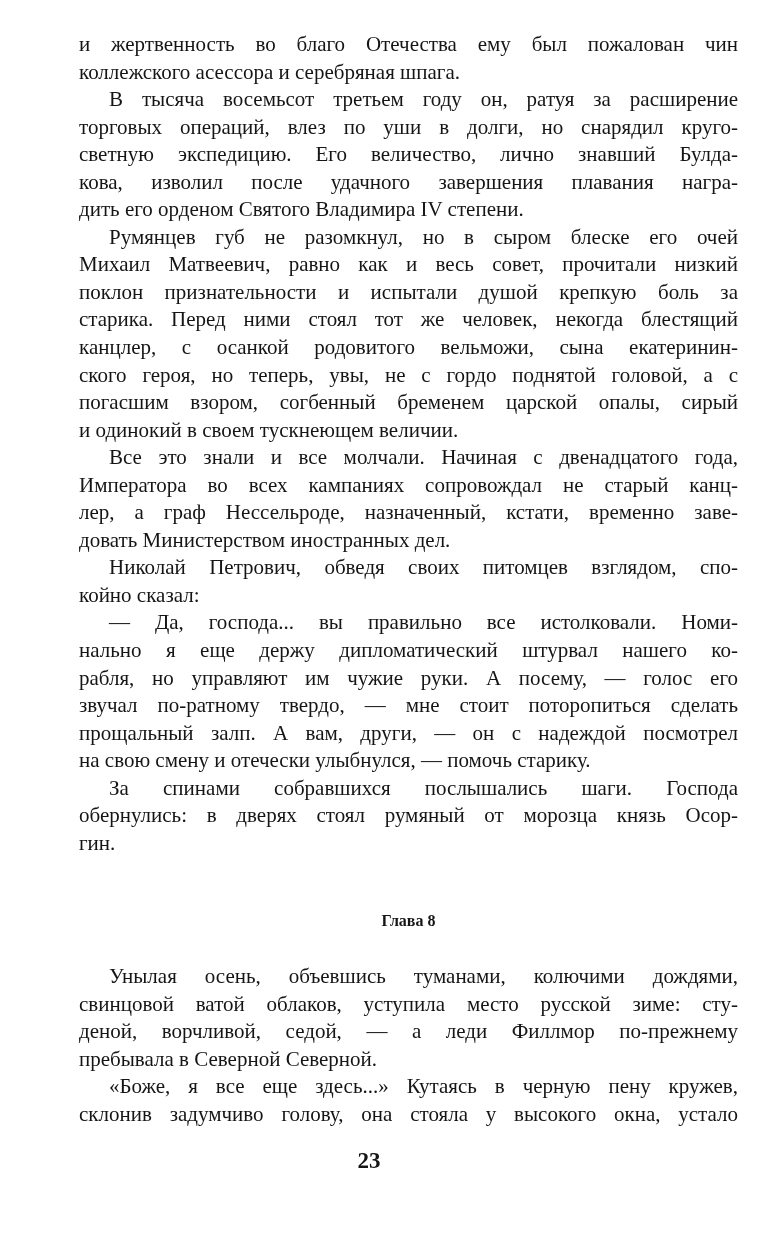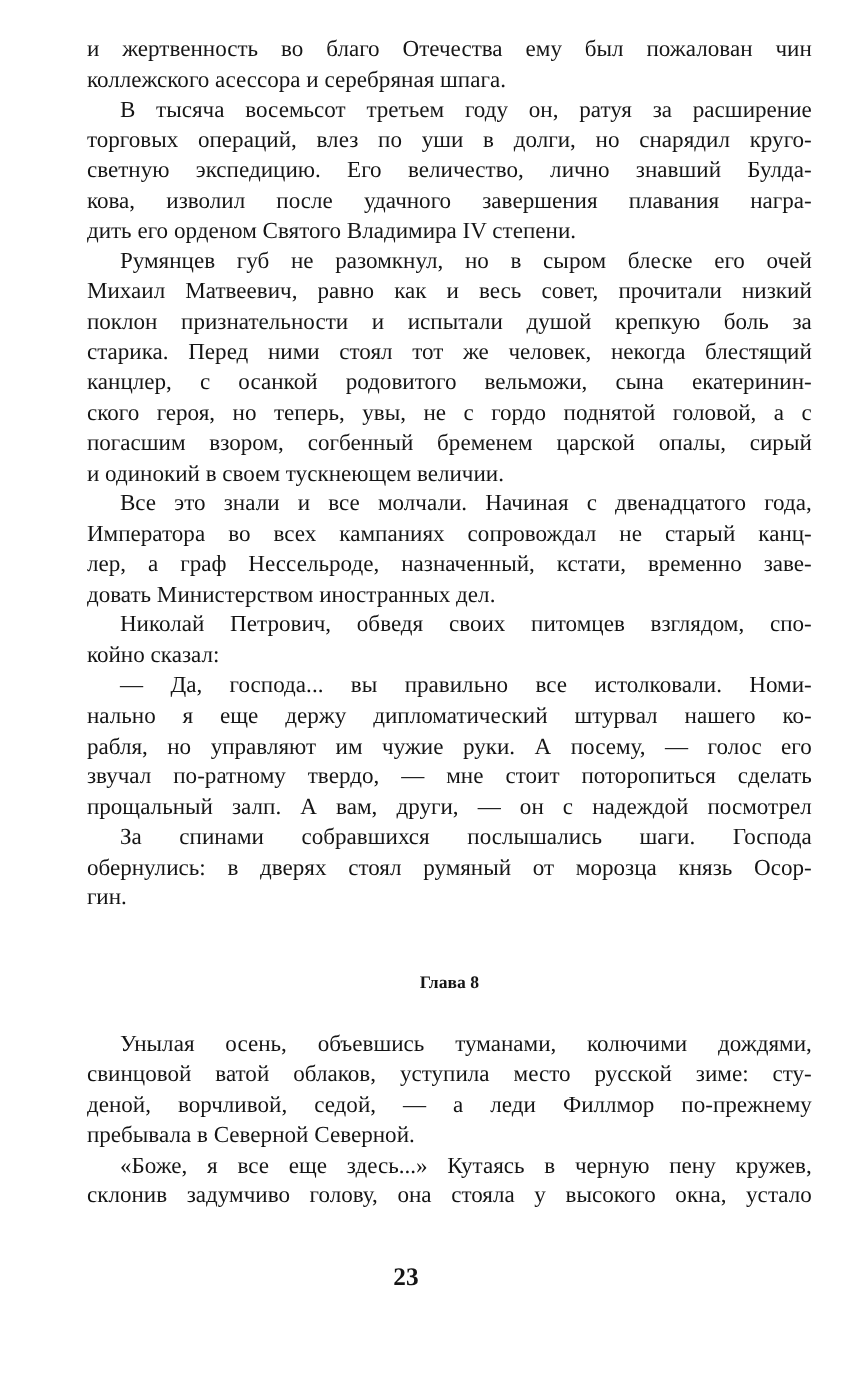"на свою смену и отечески" div.ln { html: none -> <div>на свою смену и отечески улыбнулся, — помочь старику.</div> }
